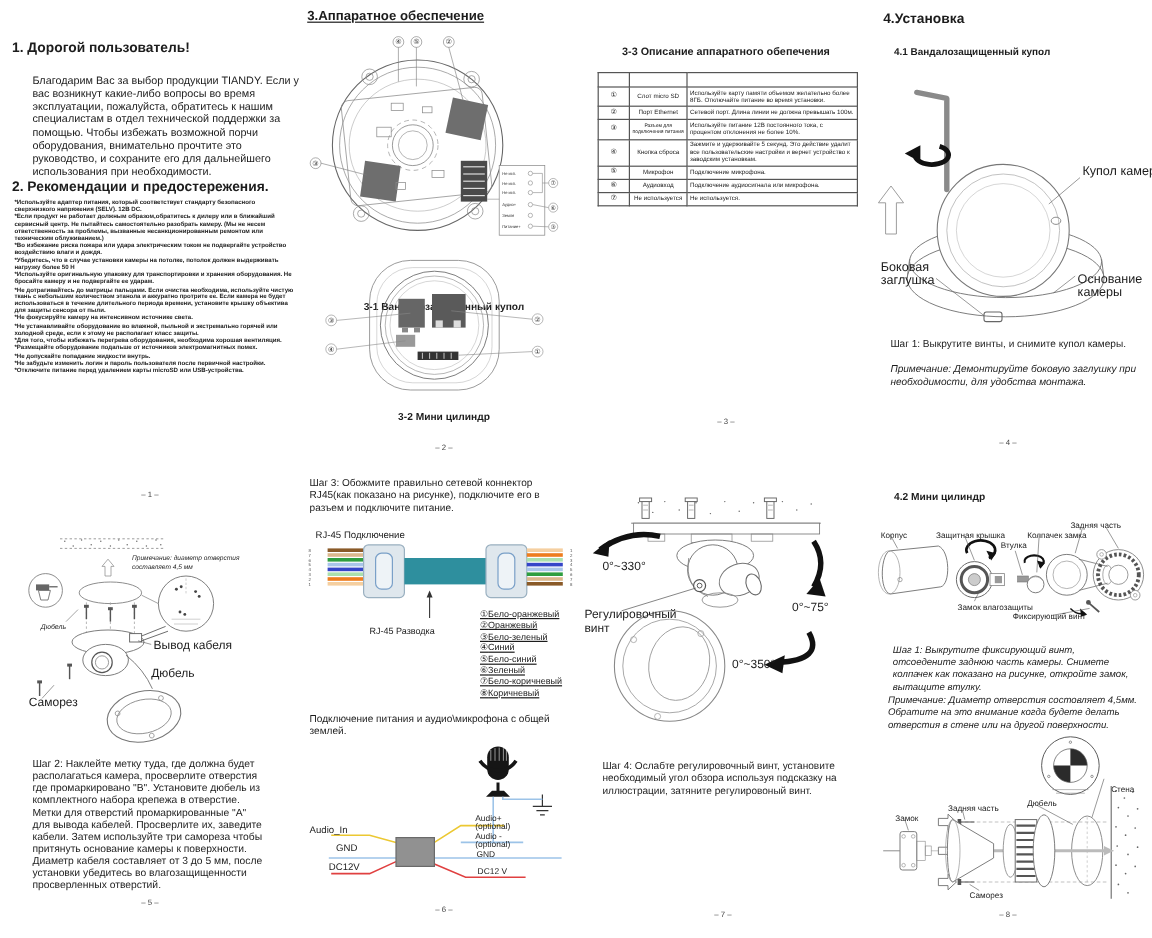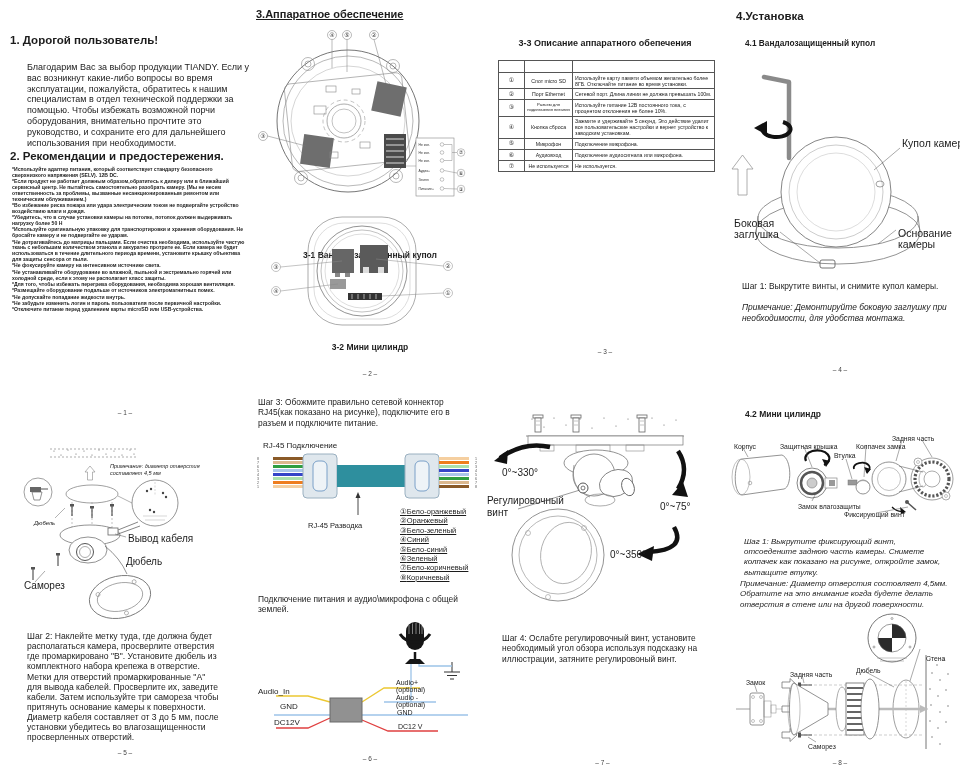"Регулировочный винт" div.abs { top: 104px -> 116px }
